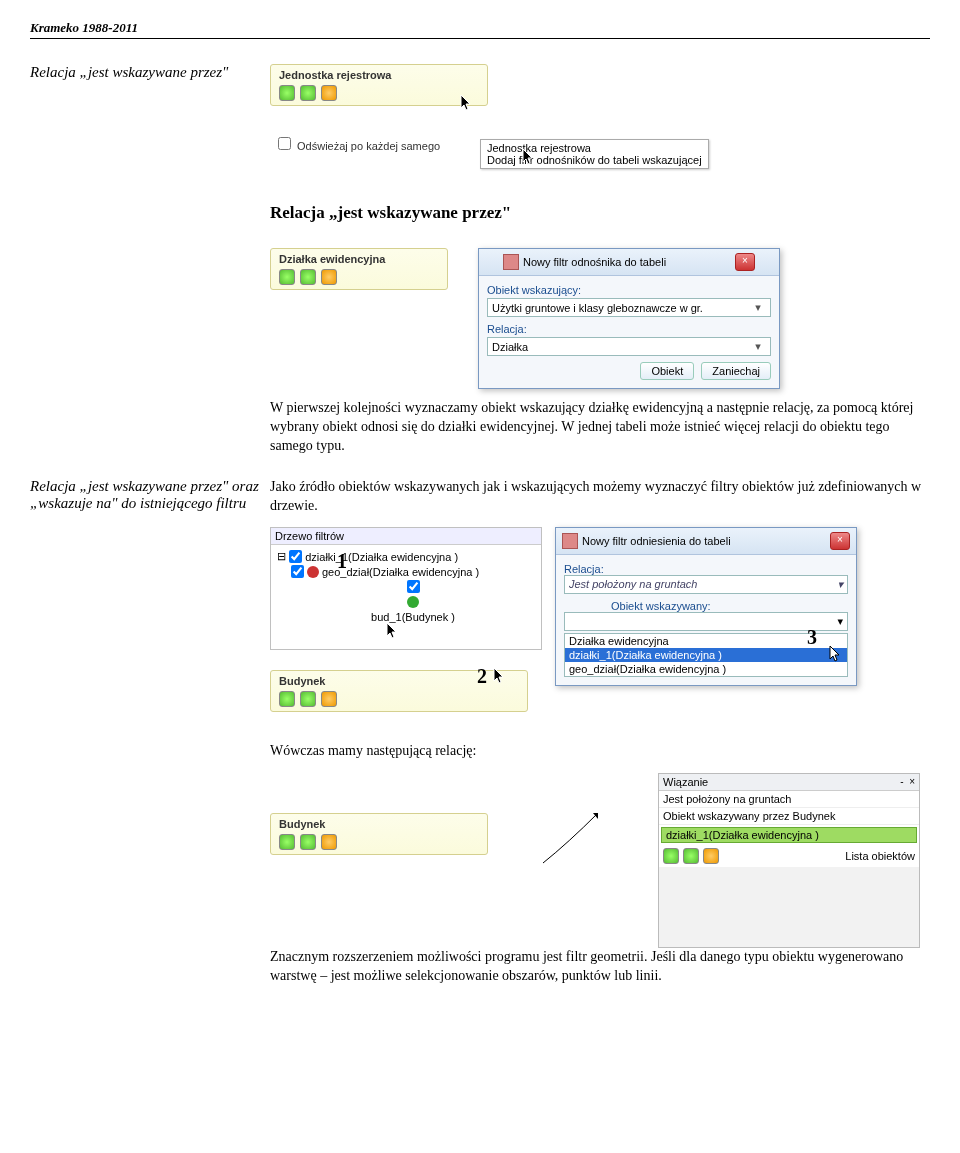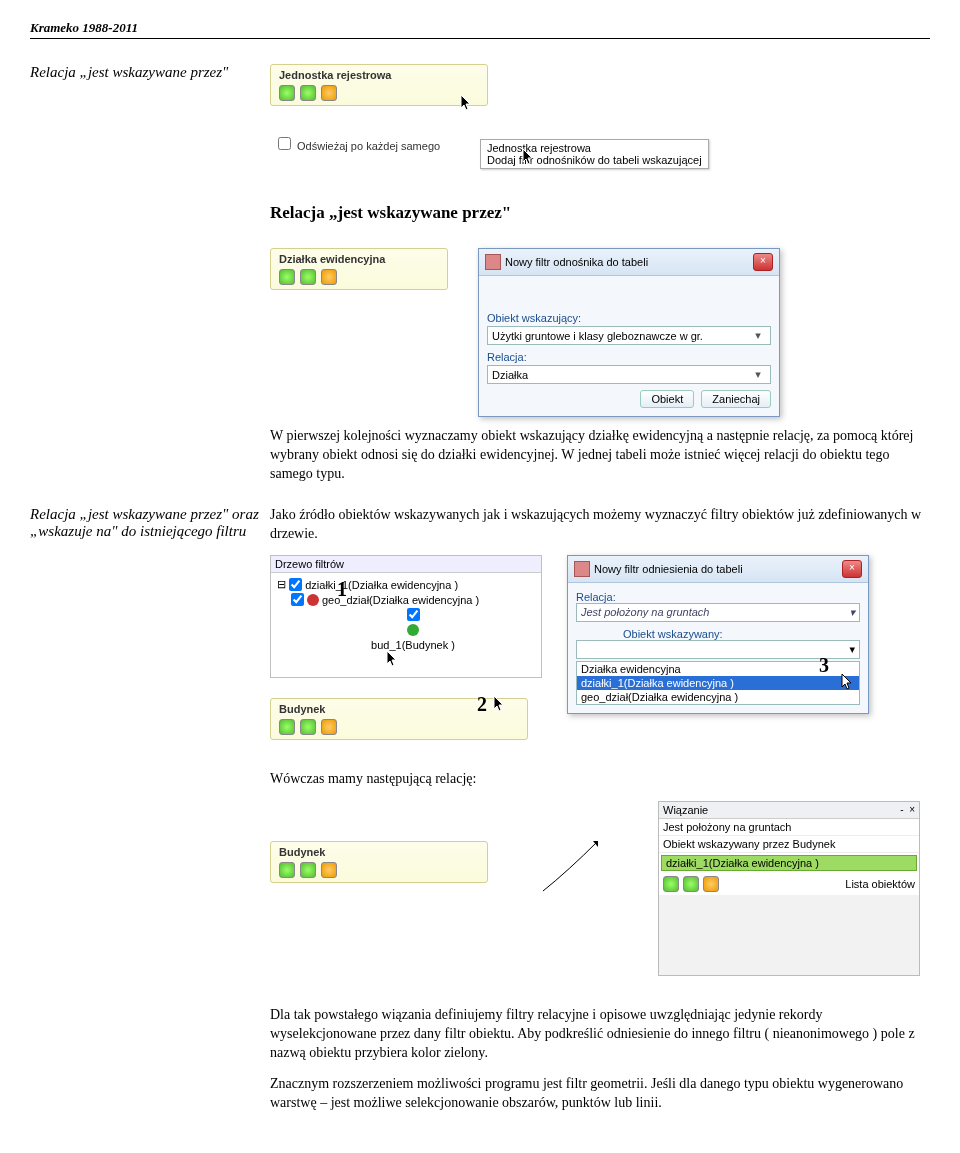"Nowy filtr odnośnika do tabeli" .dialog .titlebar { padding: 4px 6px -> 4px 24px }
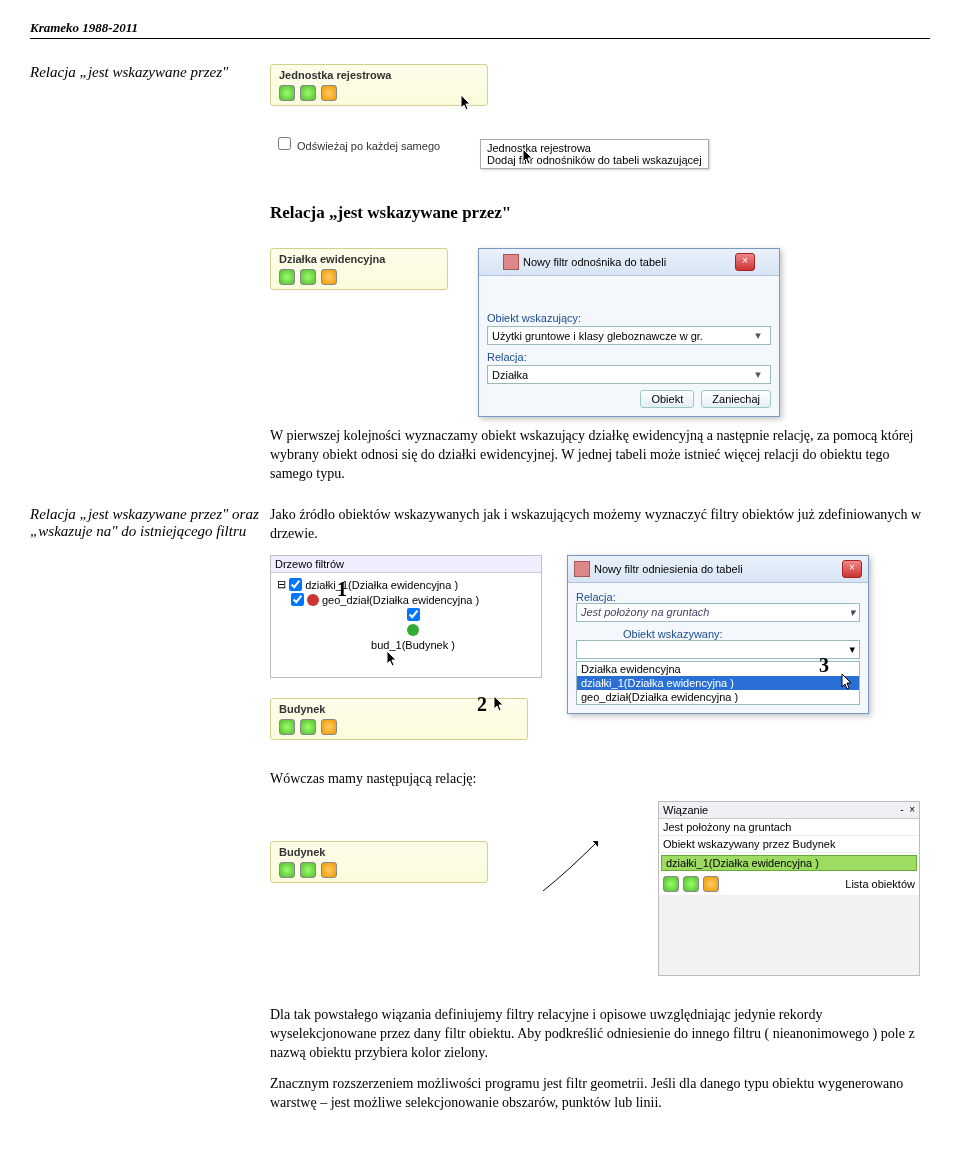"Obiekt wskazujący:" .dialog .body { margin-top: 28px -> none }
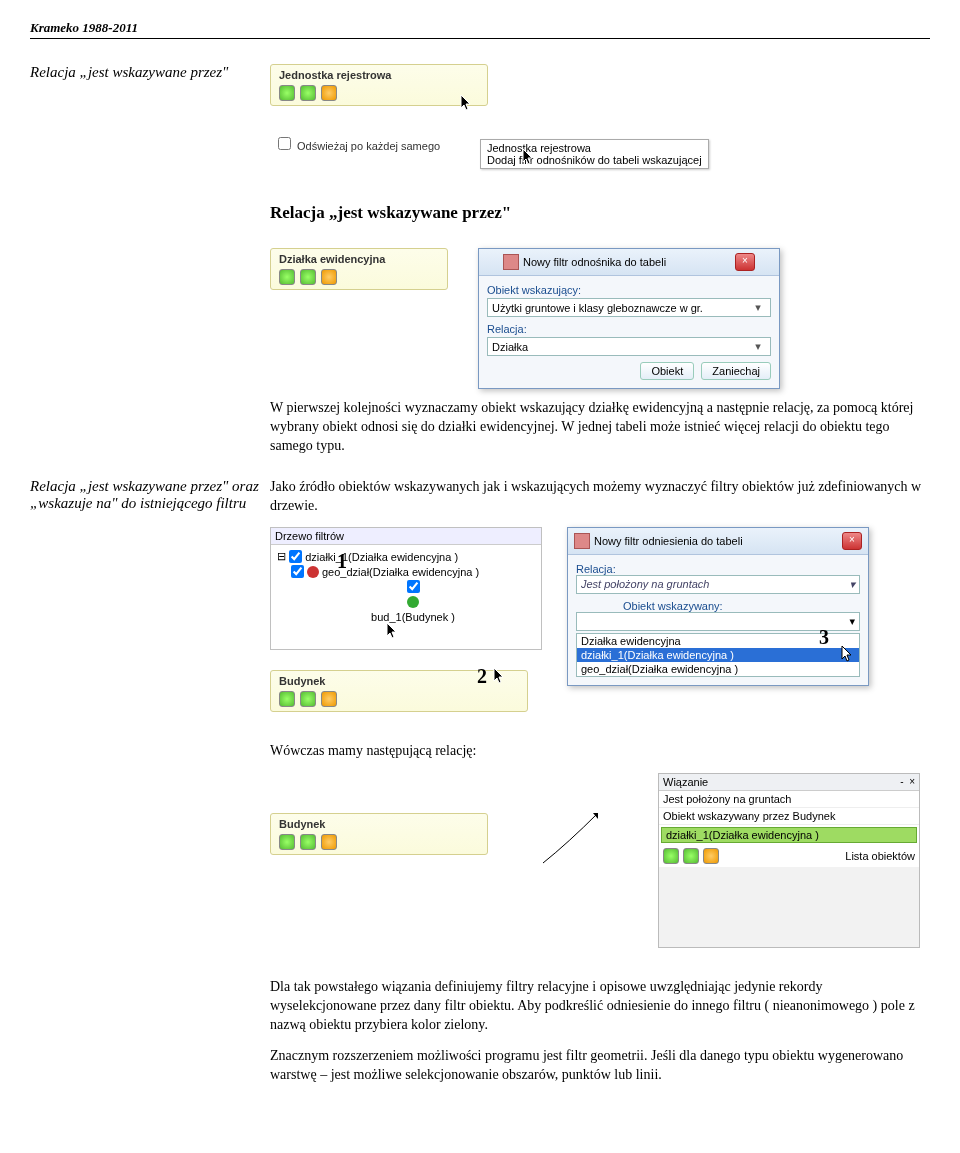"Drzewo filtrów" div { gap: 25px -> 13px }
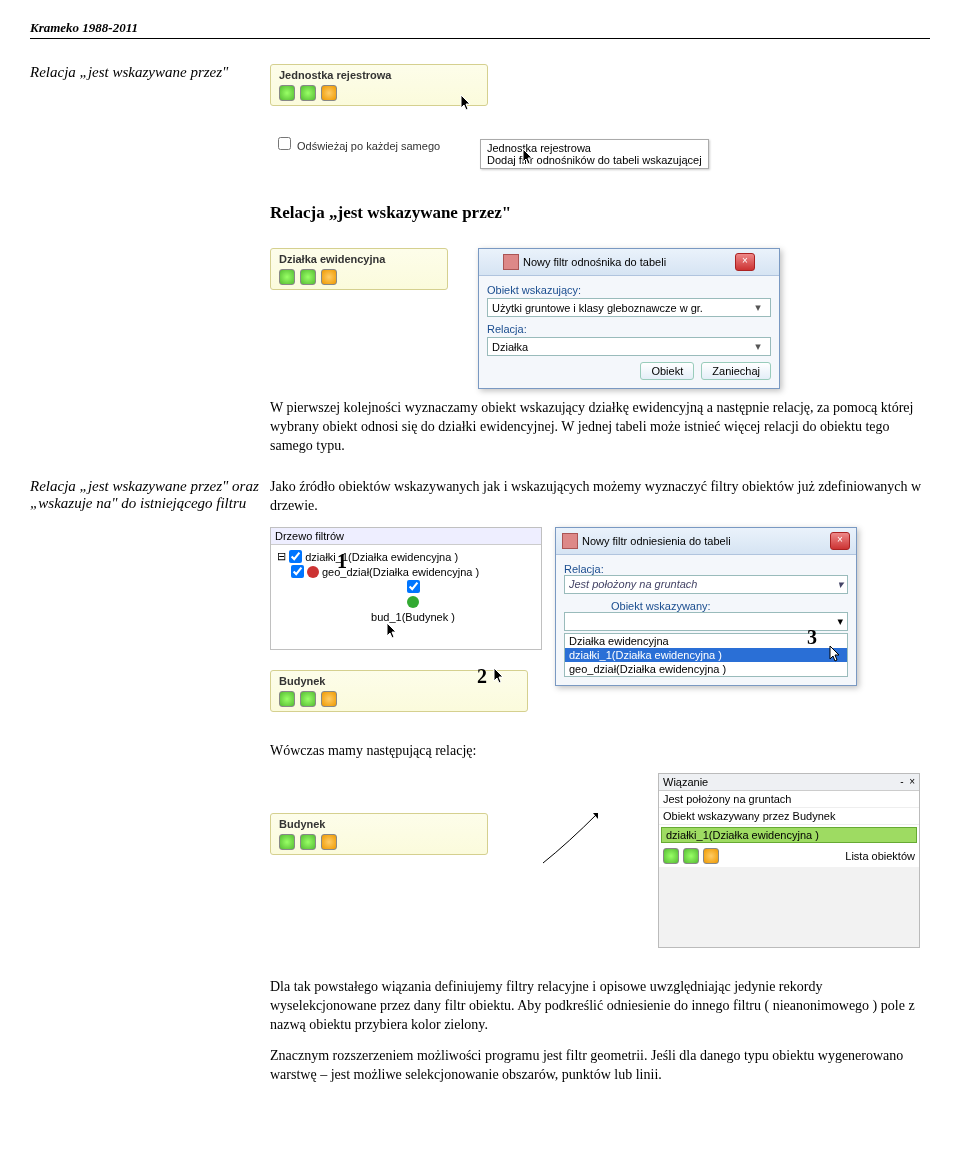"Dla tak powstałego wiązania definiujemy" p { html: <p>Dla tak powstałego wiązania definiujemy filtry relacyjne i opisowe uwzględniając jedynie rekordy wyselekcjonowane przez dany filtr obiektu. Aby podkreślić odniesienie do innego filtru ( nieanonimowego ) pole z nazwą obiektu przybiera kolor zielony.</p> -> none }
